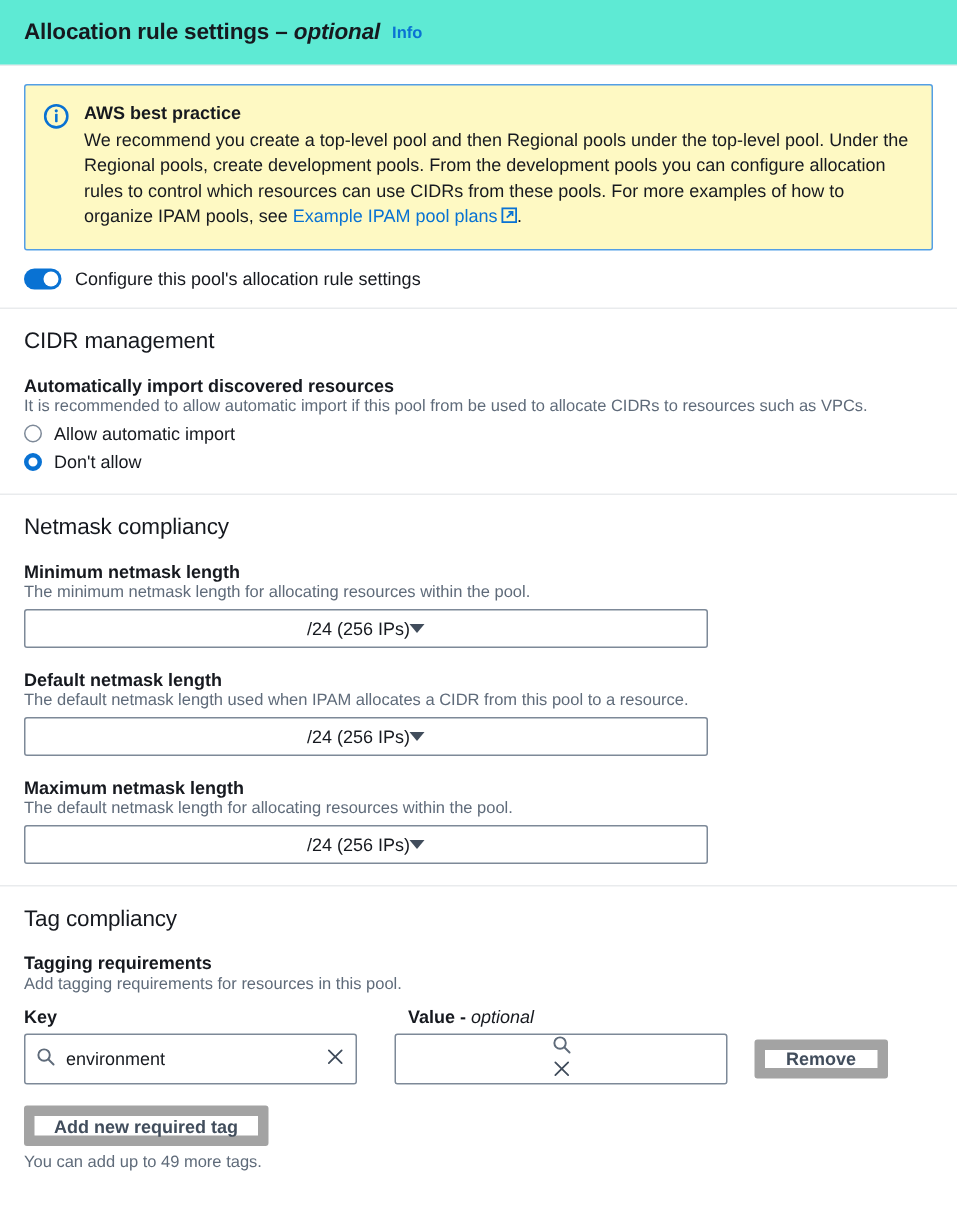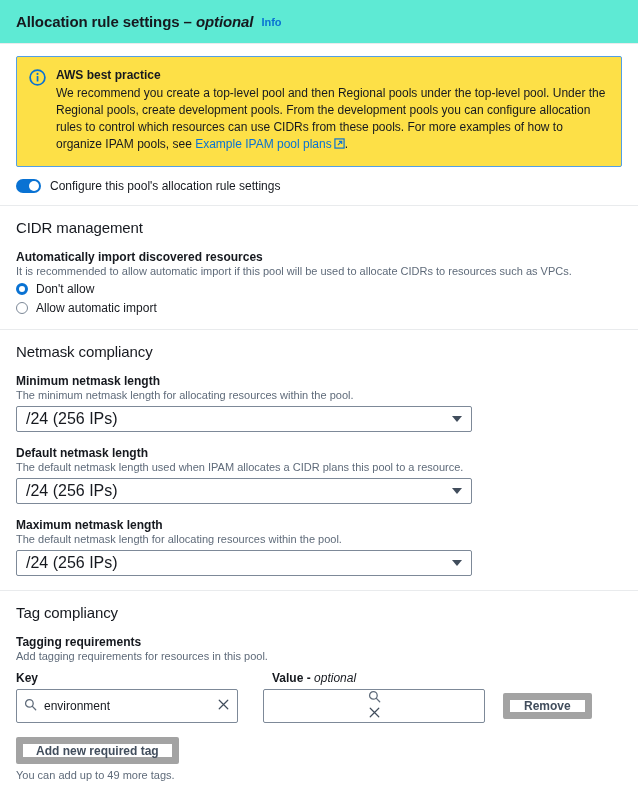"AWS best practice" .alert { background: #fde047 -> #fef9c3 }
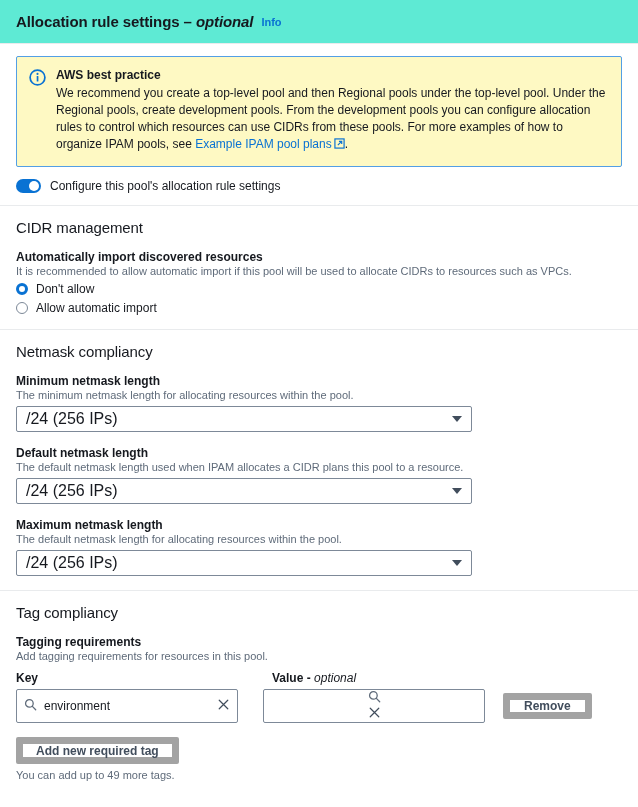"It is recommended to allow" div.field-desc { text: will -> from }
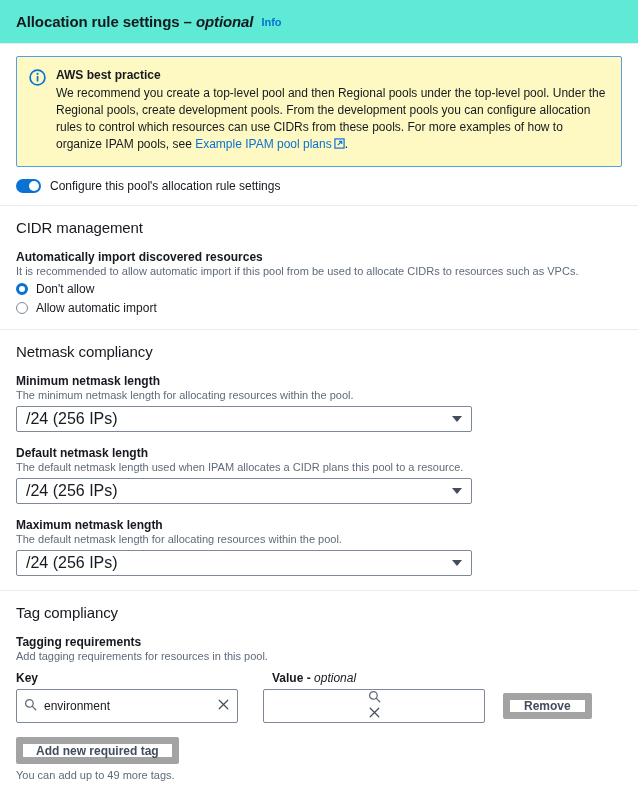"Don't allow" div.radio-row { order: before "Allow automatic import" -> after "Allow automatic import" }
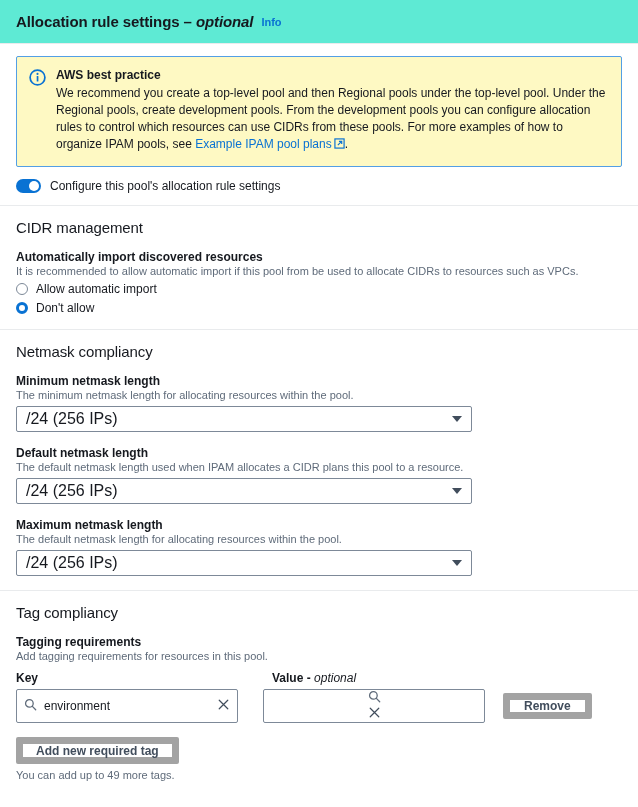"/24 (256 IPs)" .select { font-size: 16px -> 12px; justify-content: space-between -> center }
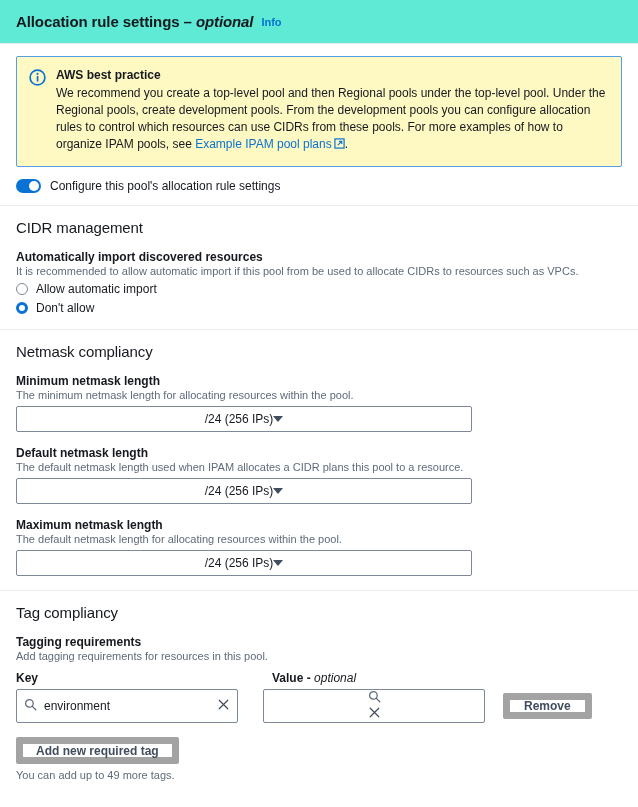"The default netmask length used" div.field-desc { text: plans -> from }
